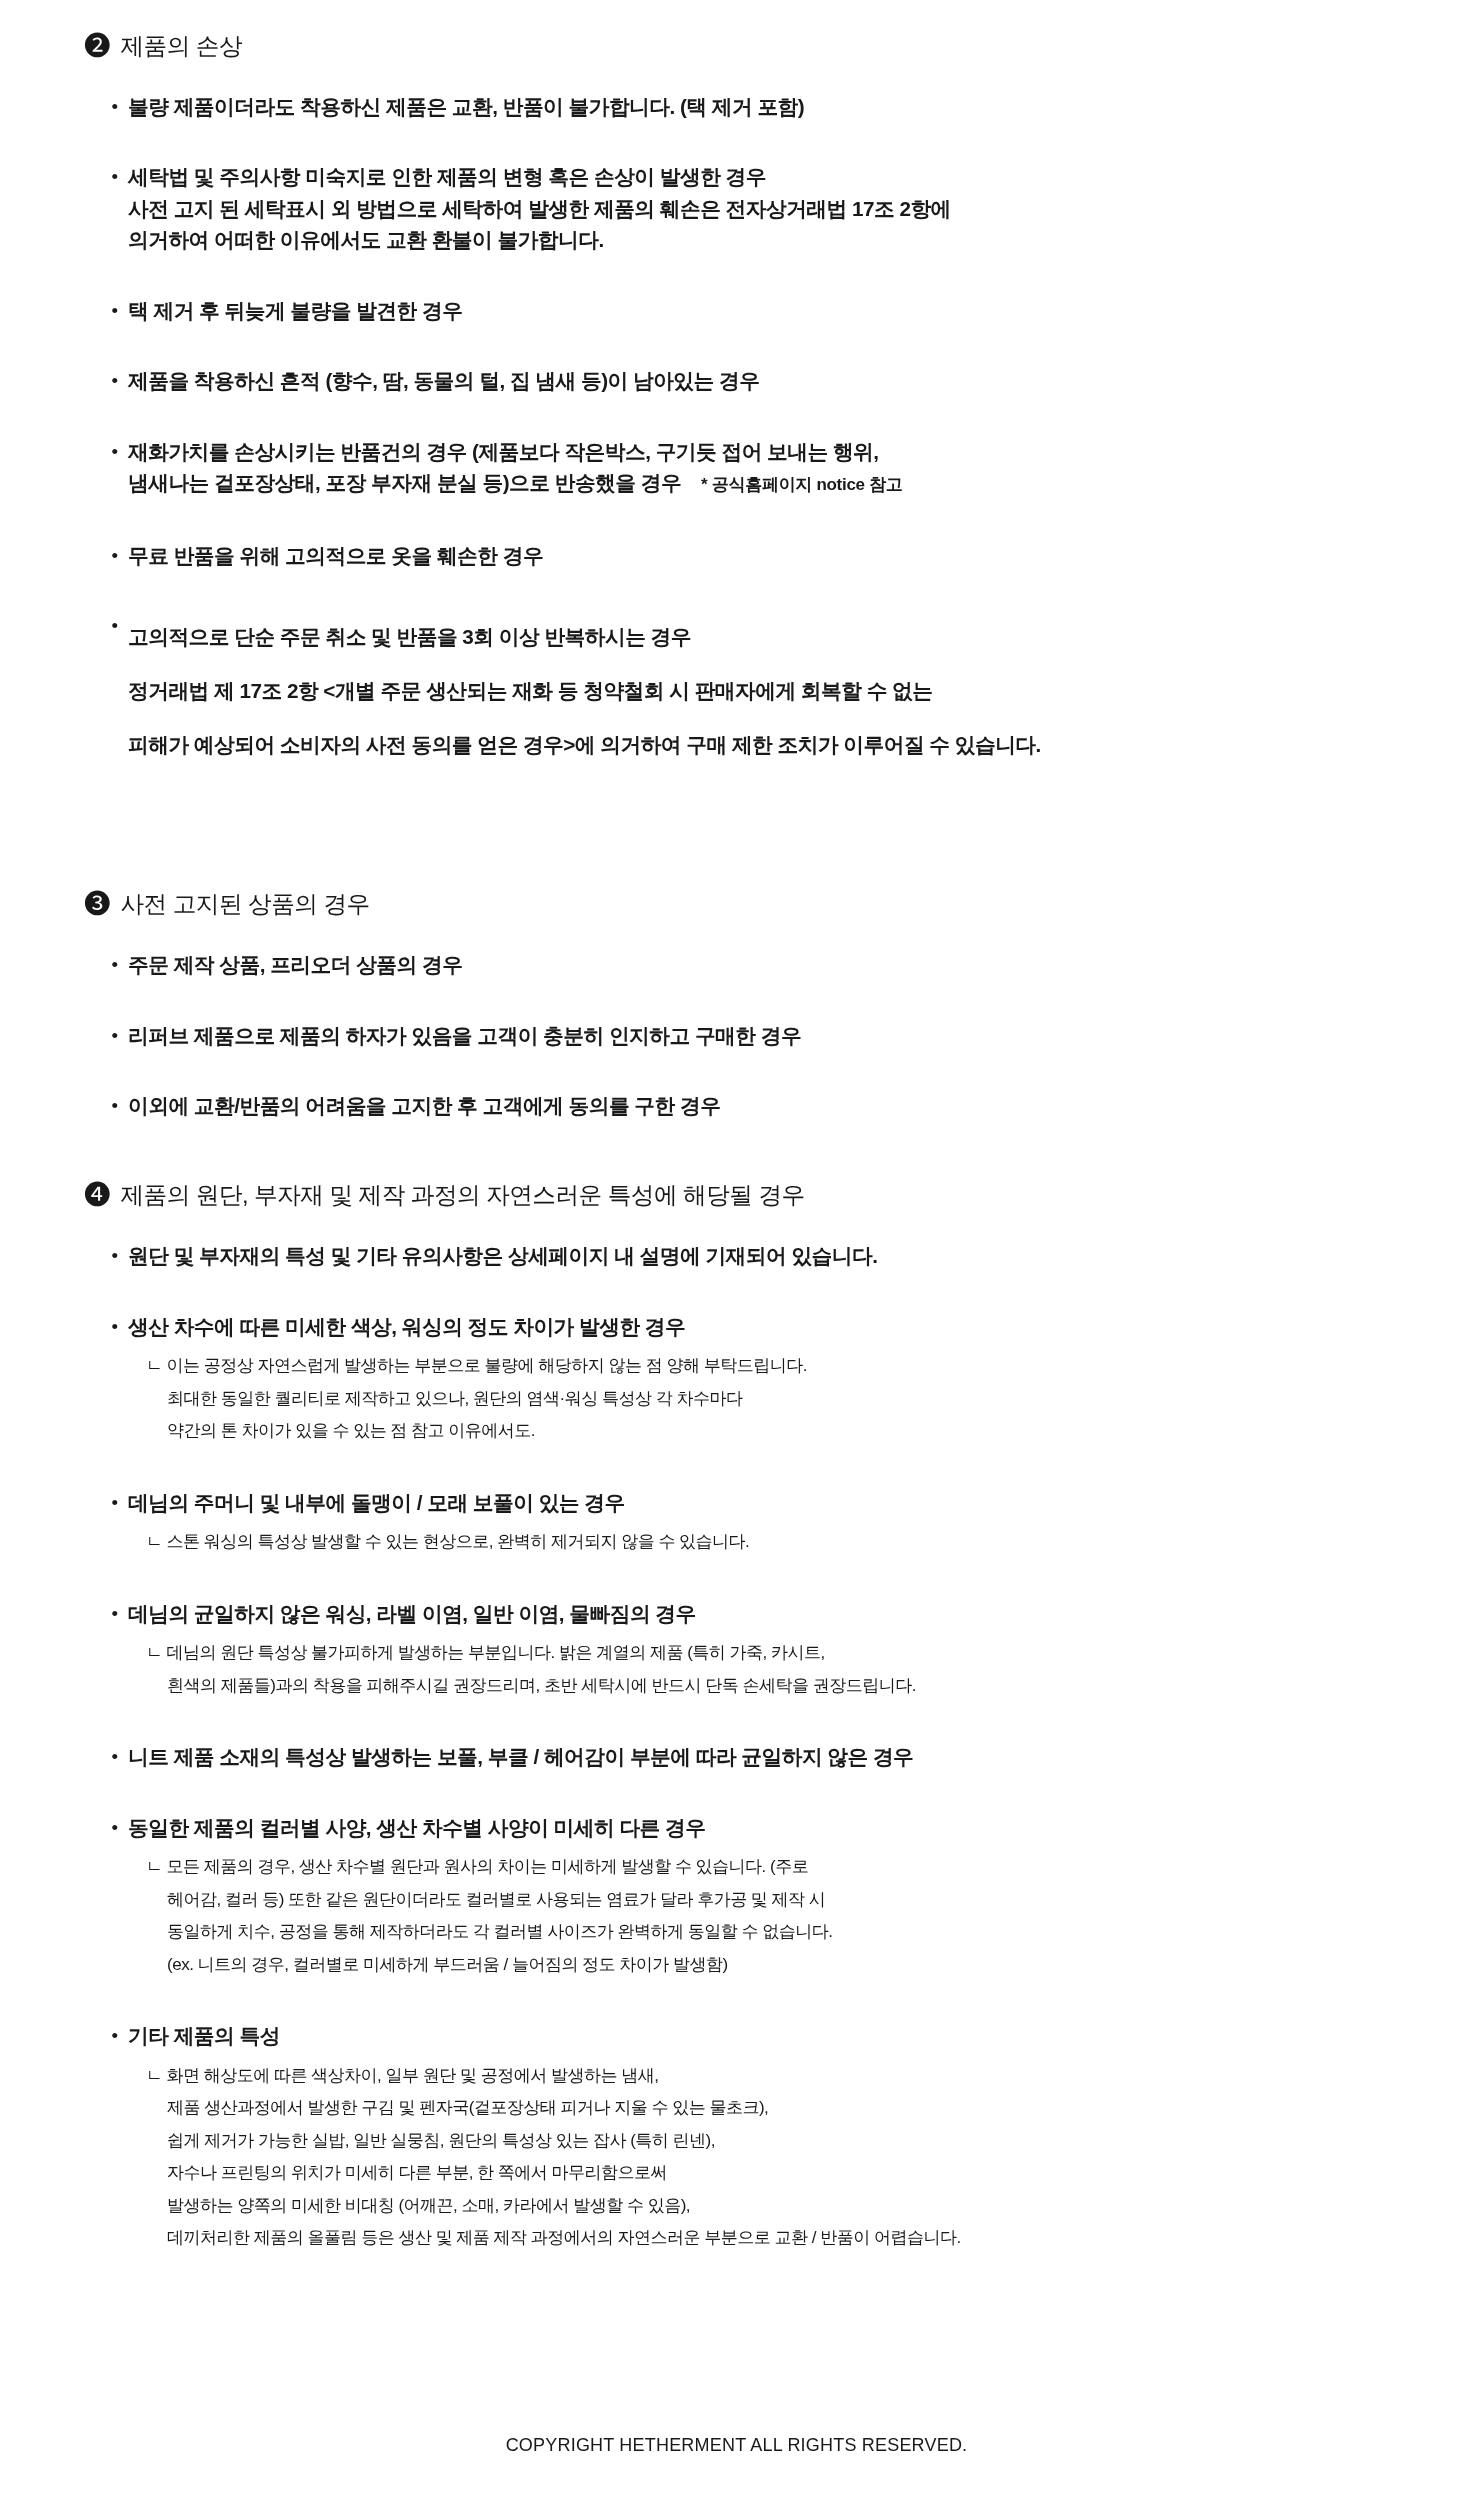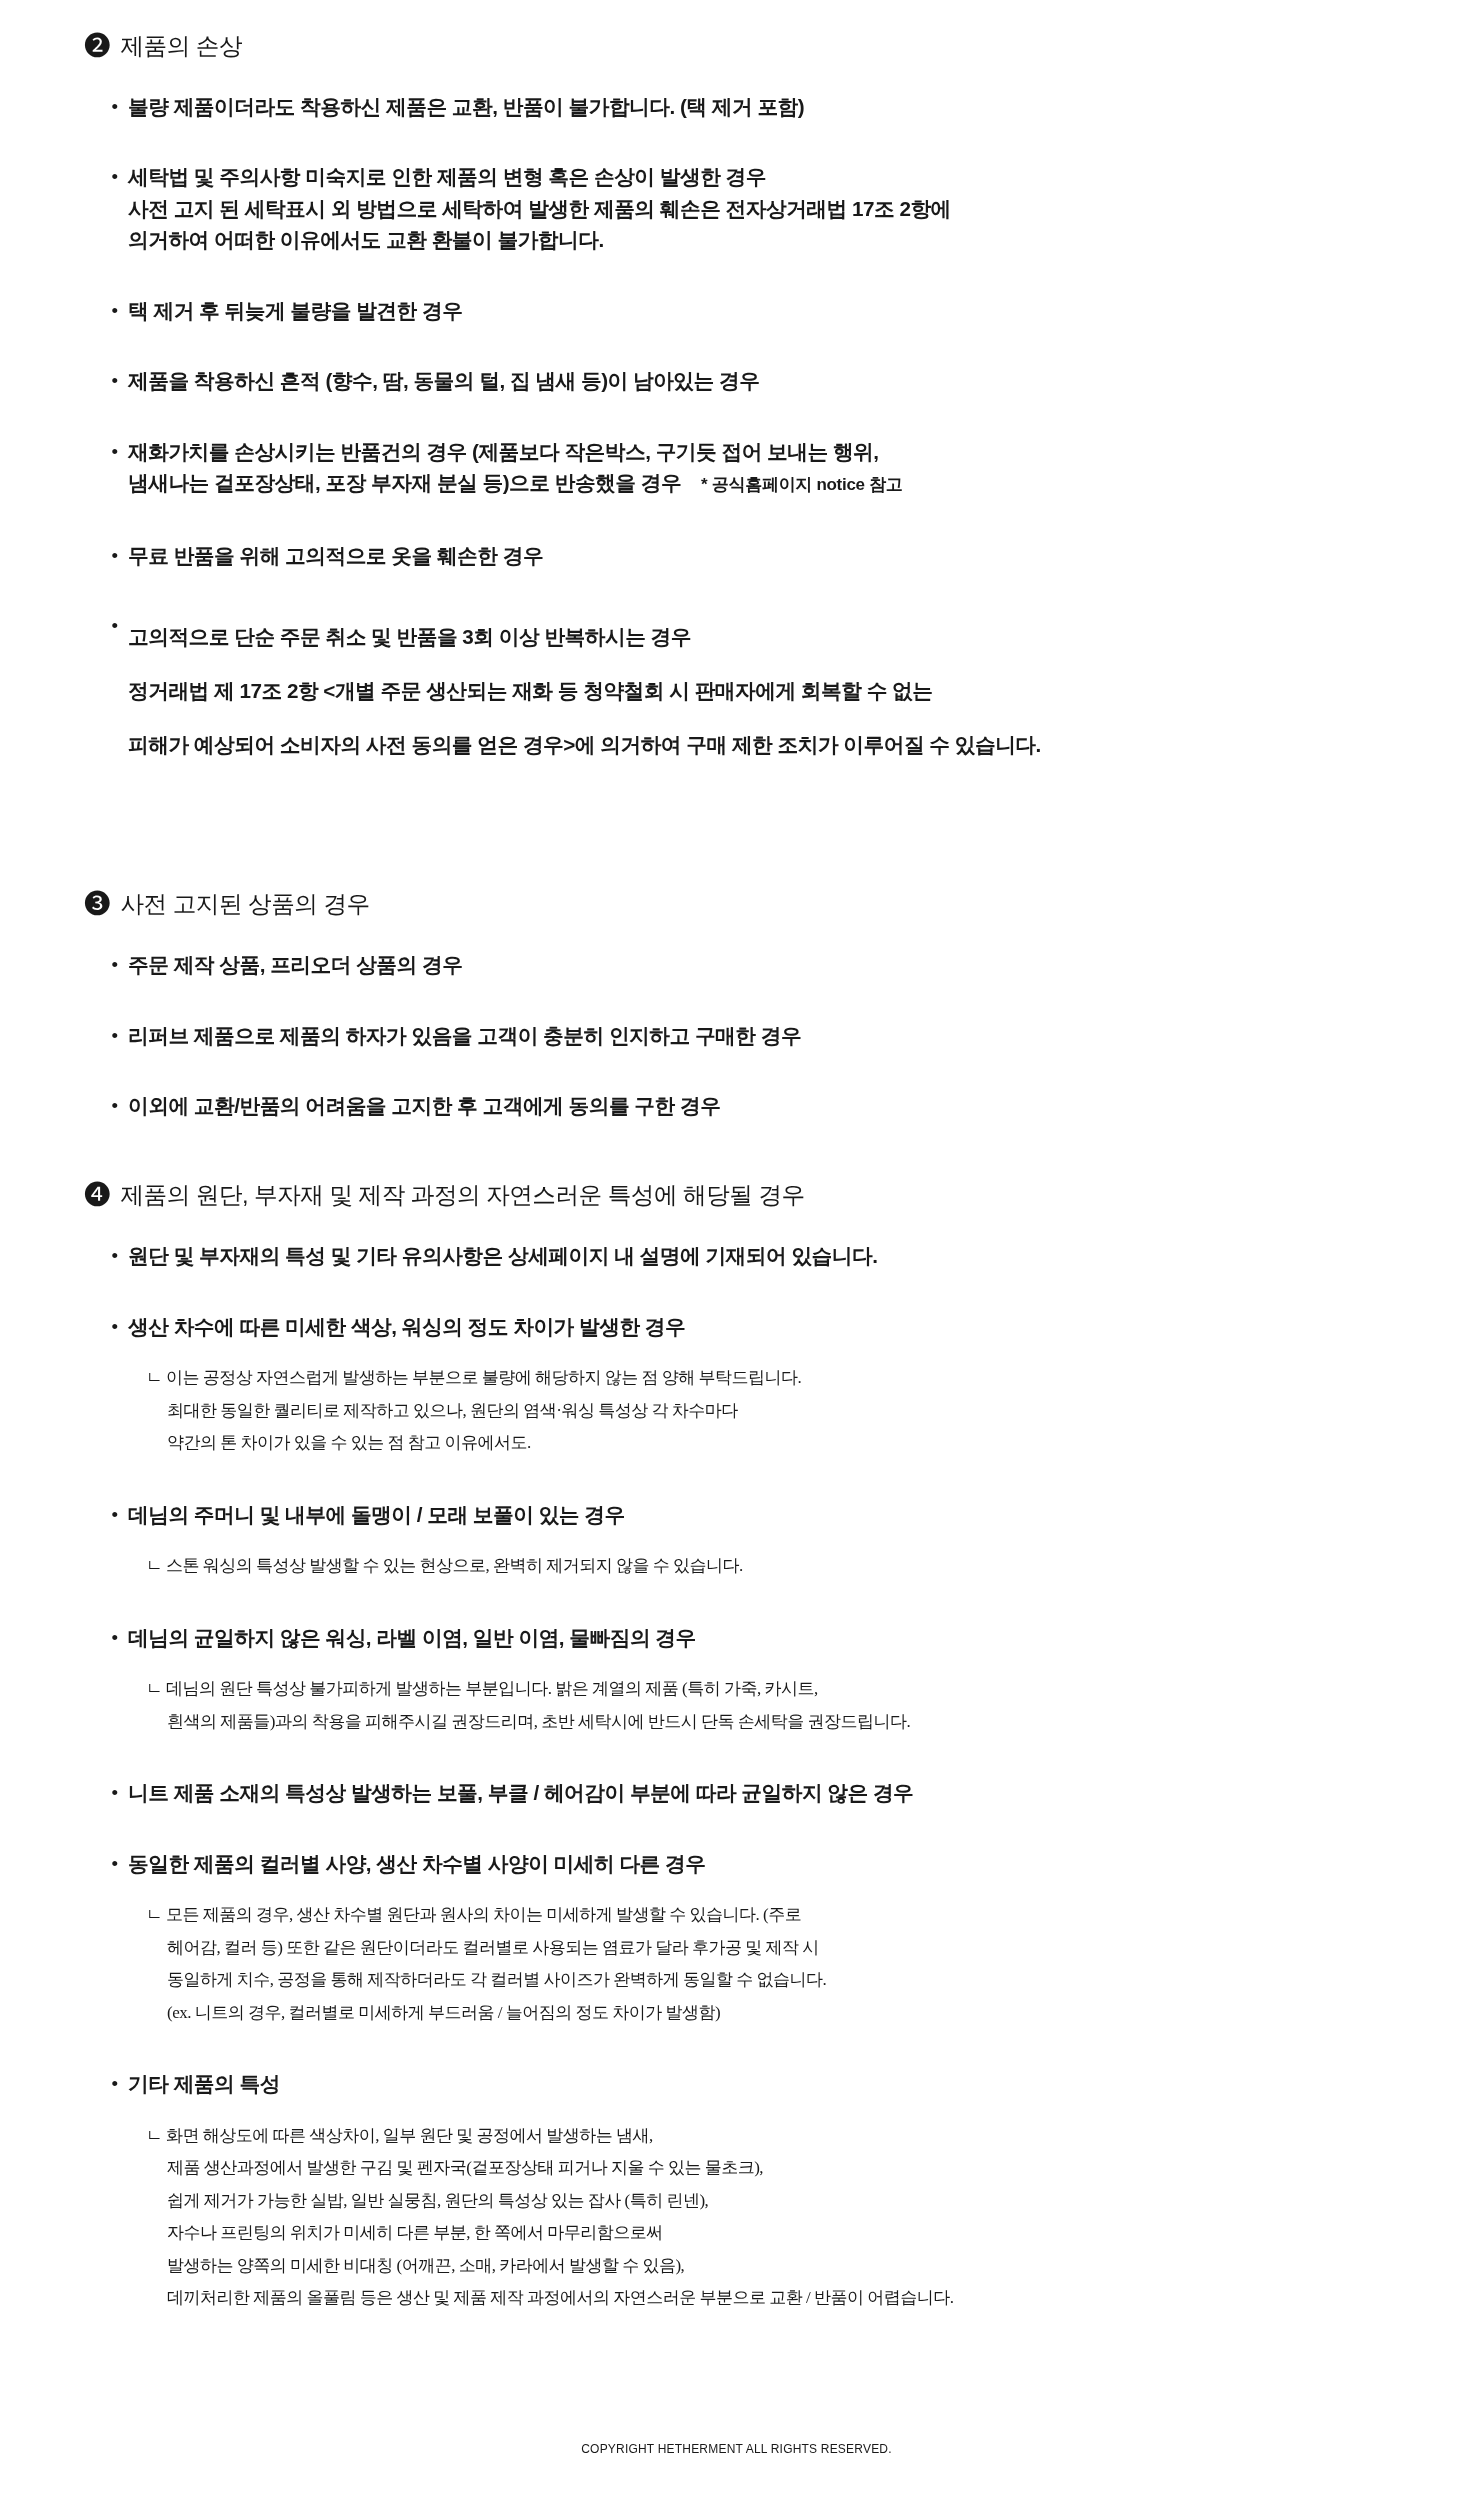"ㄴ 이는 공정상 자연스럽게 발생하는" .subs { font-family: Liberation Serif, serif -> none; margin-top: 20px -> 8px }
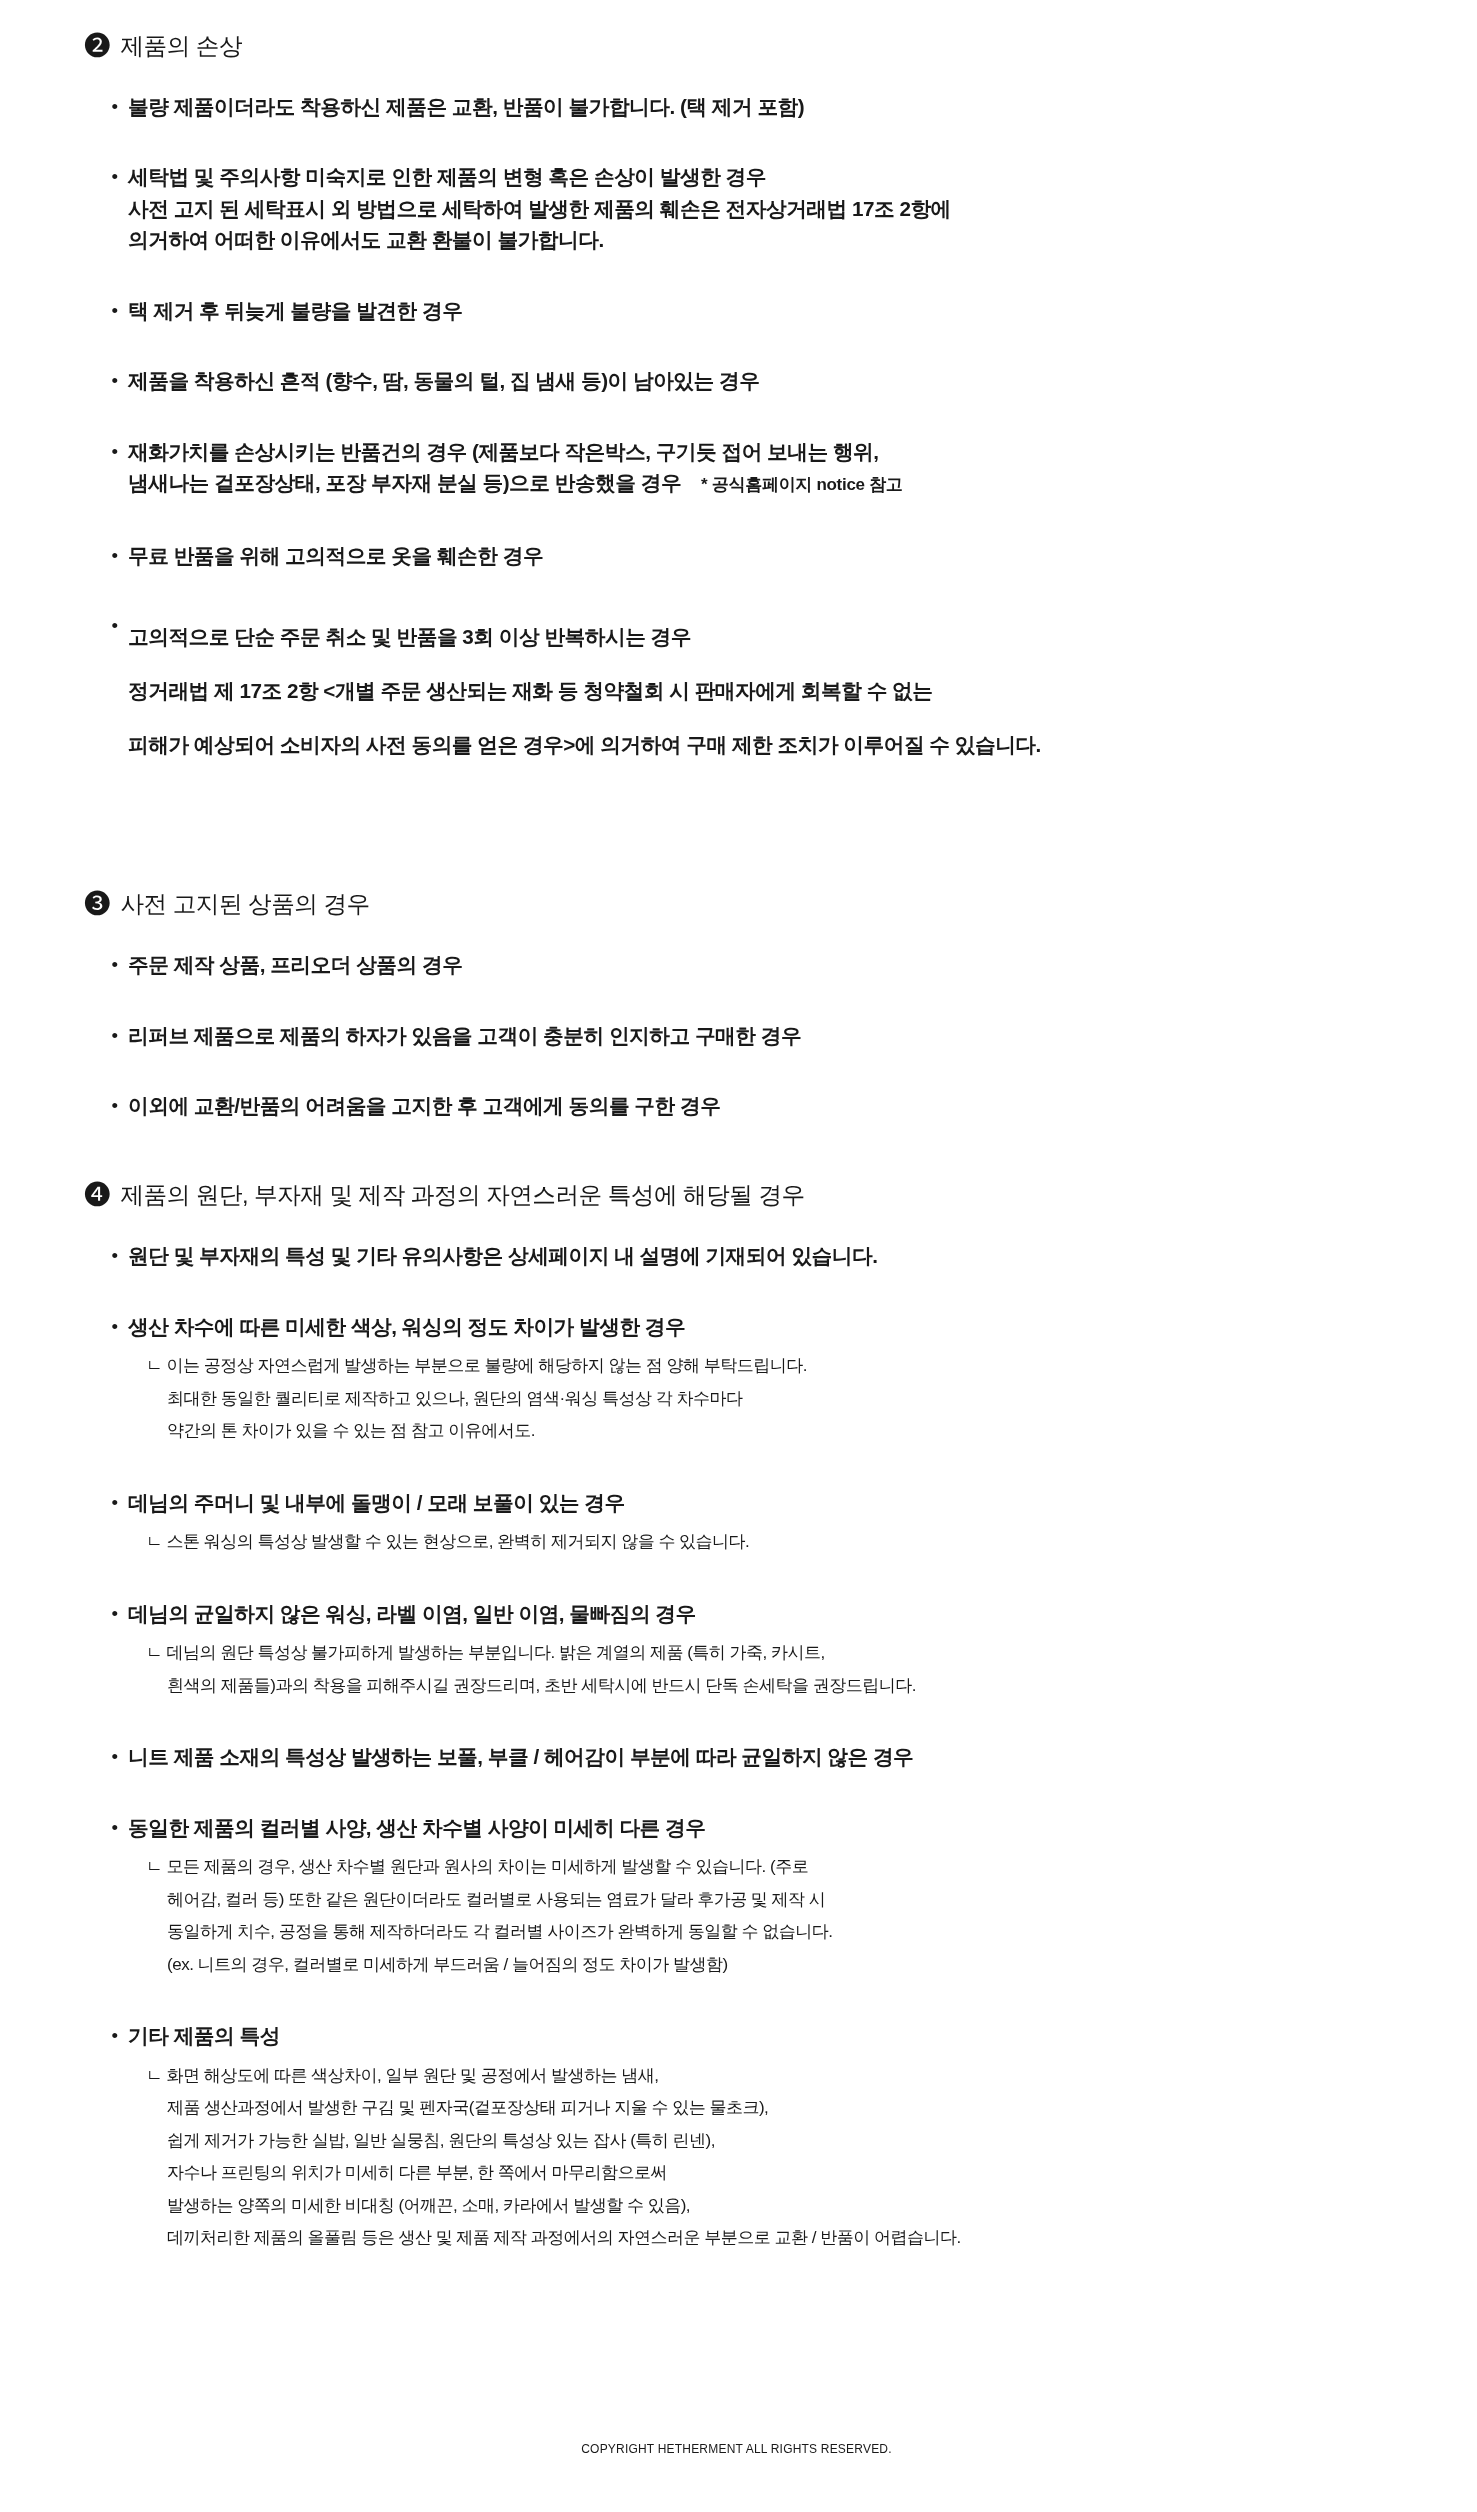"COPYRIGHT HETHERMENT ALL RIGHTS" .footer { font-size: 12px -> 18px }
